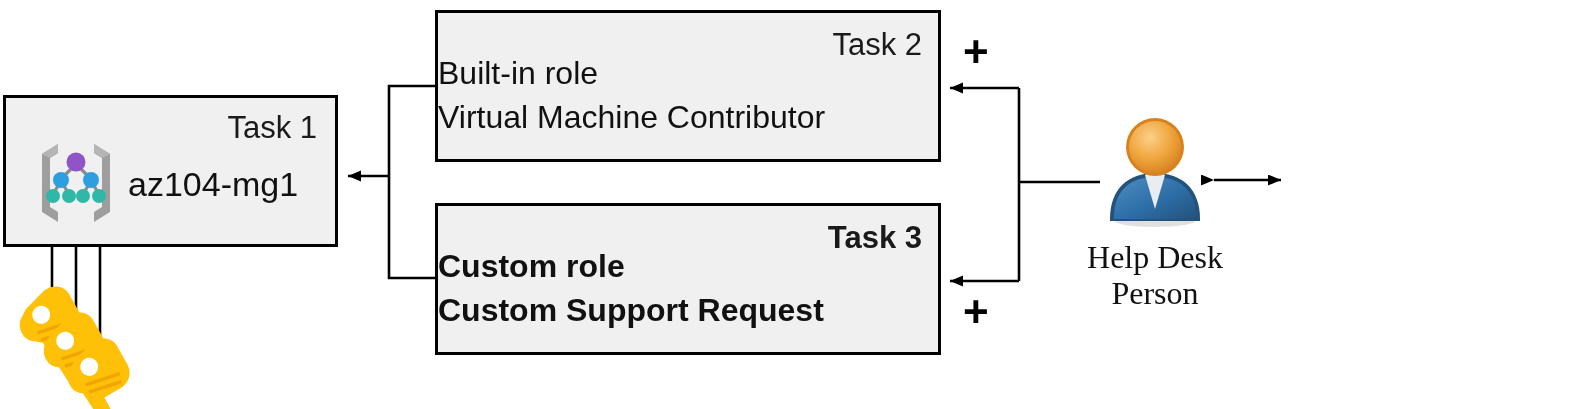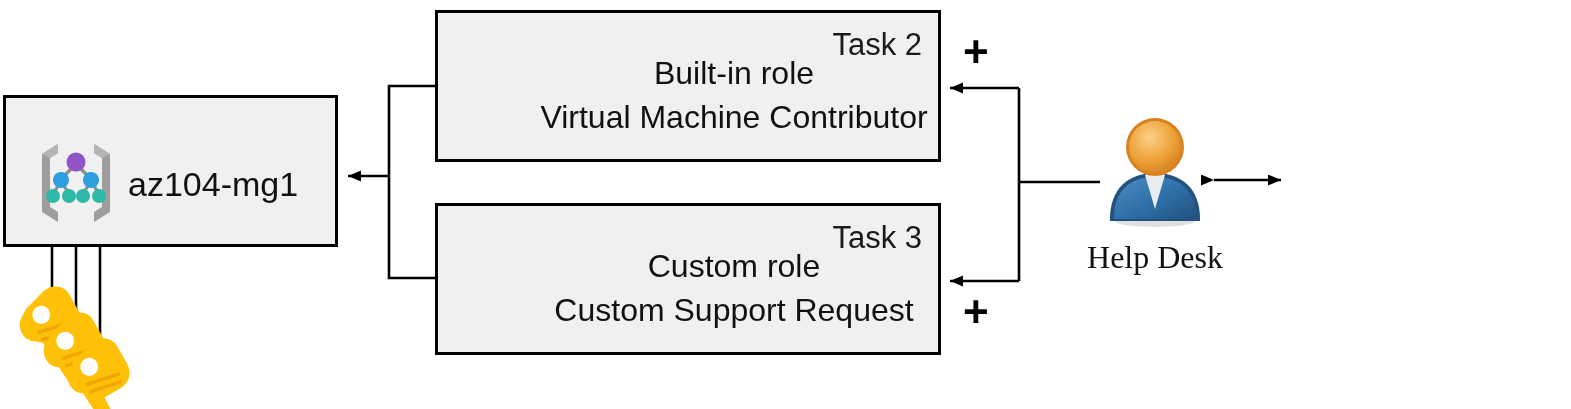"Built-in role" .box-line { padding-left: 46px -> none; text-align: center -> none }
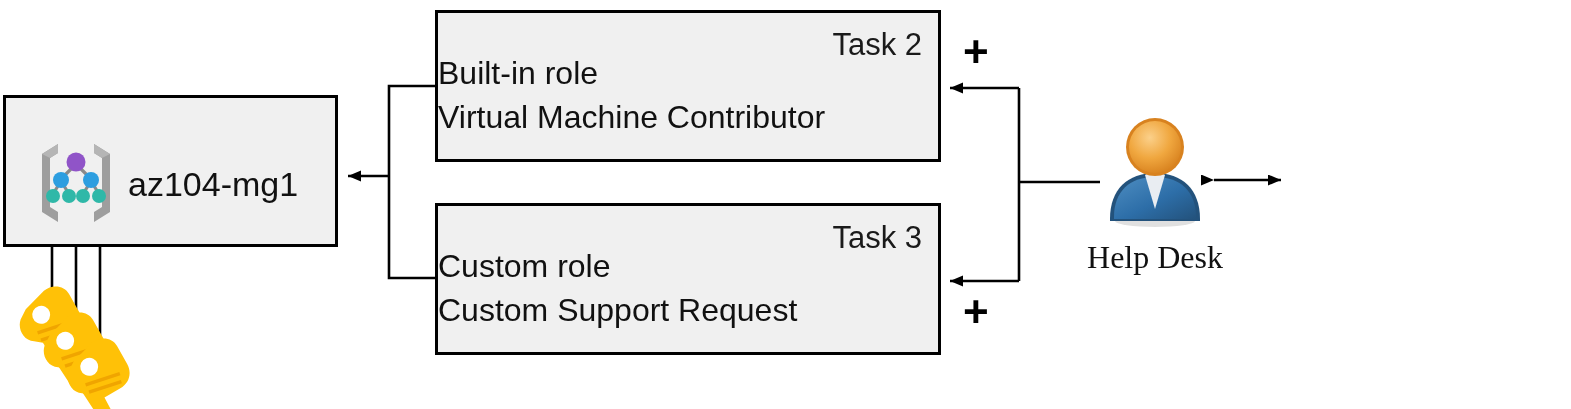"Task 1" div.task-tag { html: none -> <div>Task 1</div> }
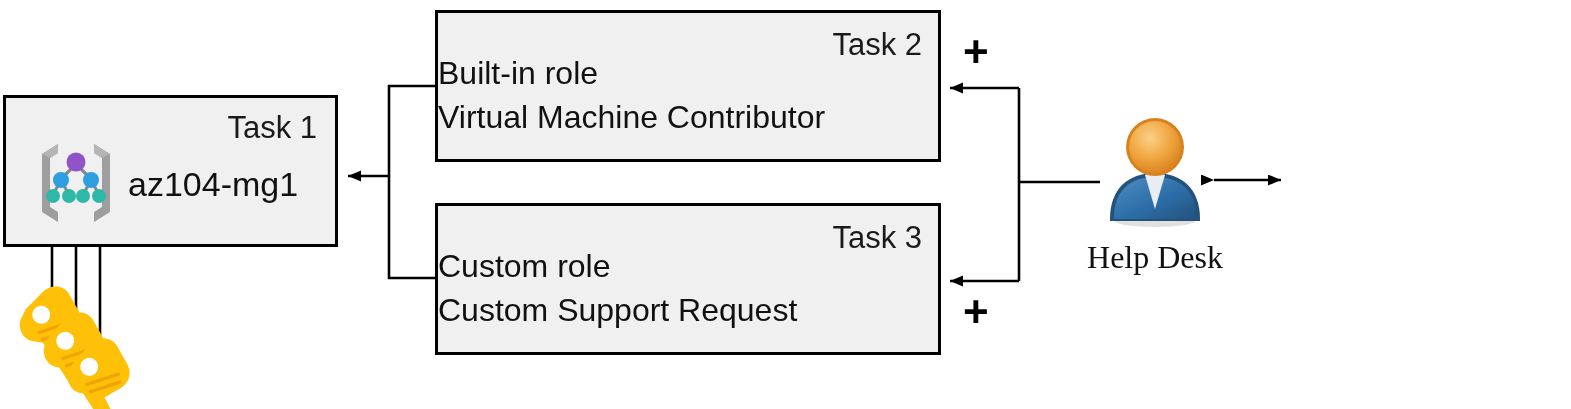"Task 3" div.box { font-weight: none -> bold }
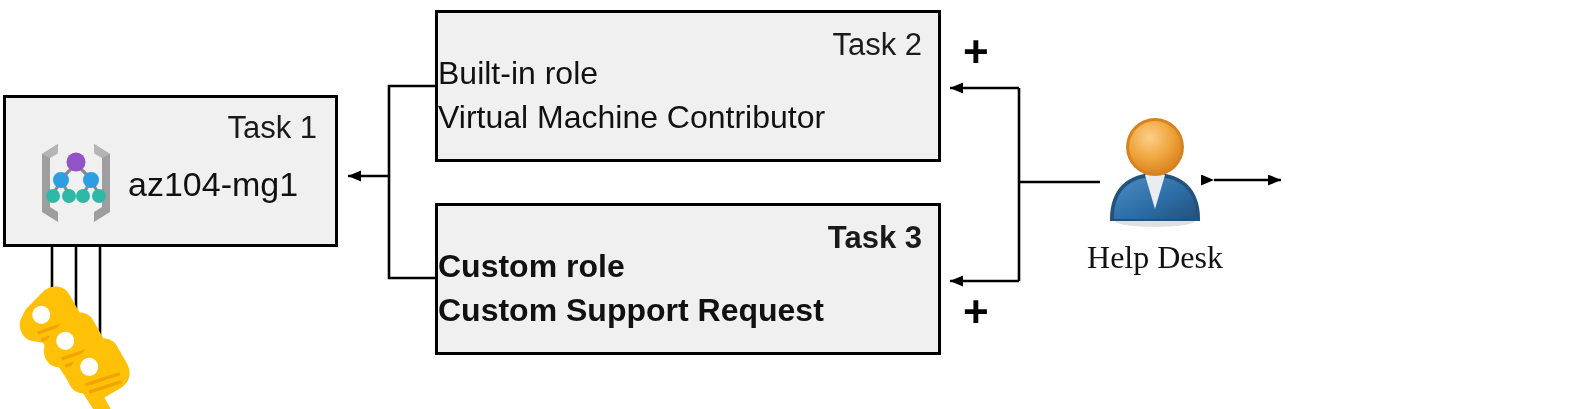"Person" div { html: none -> <div>Person</div> }
